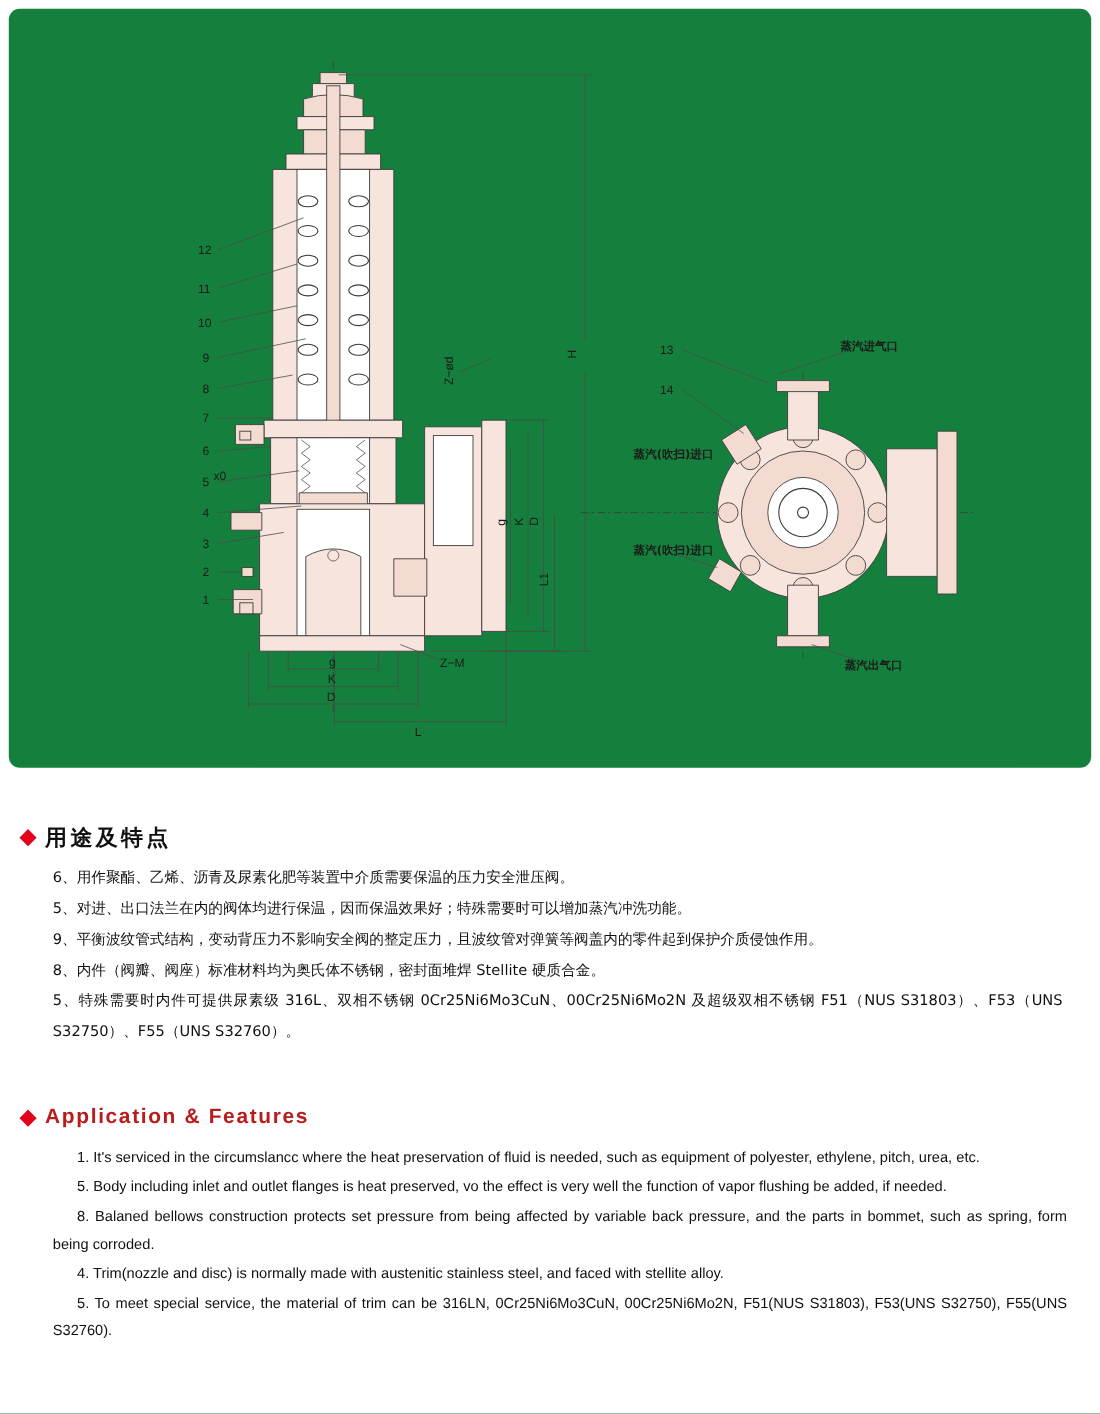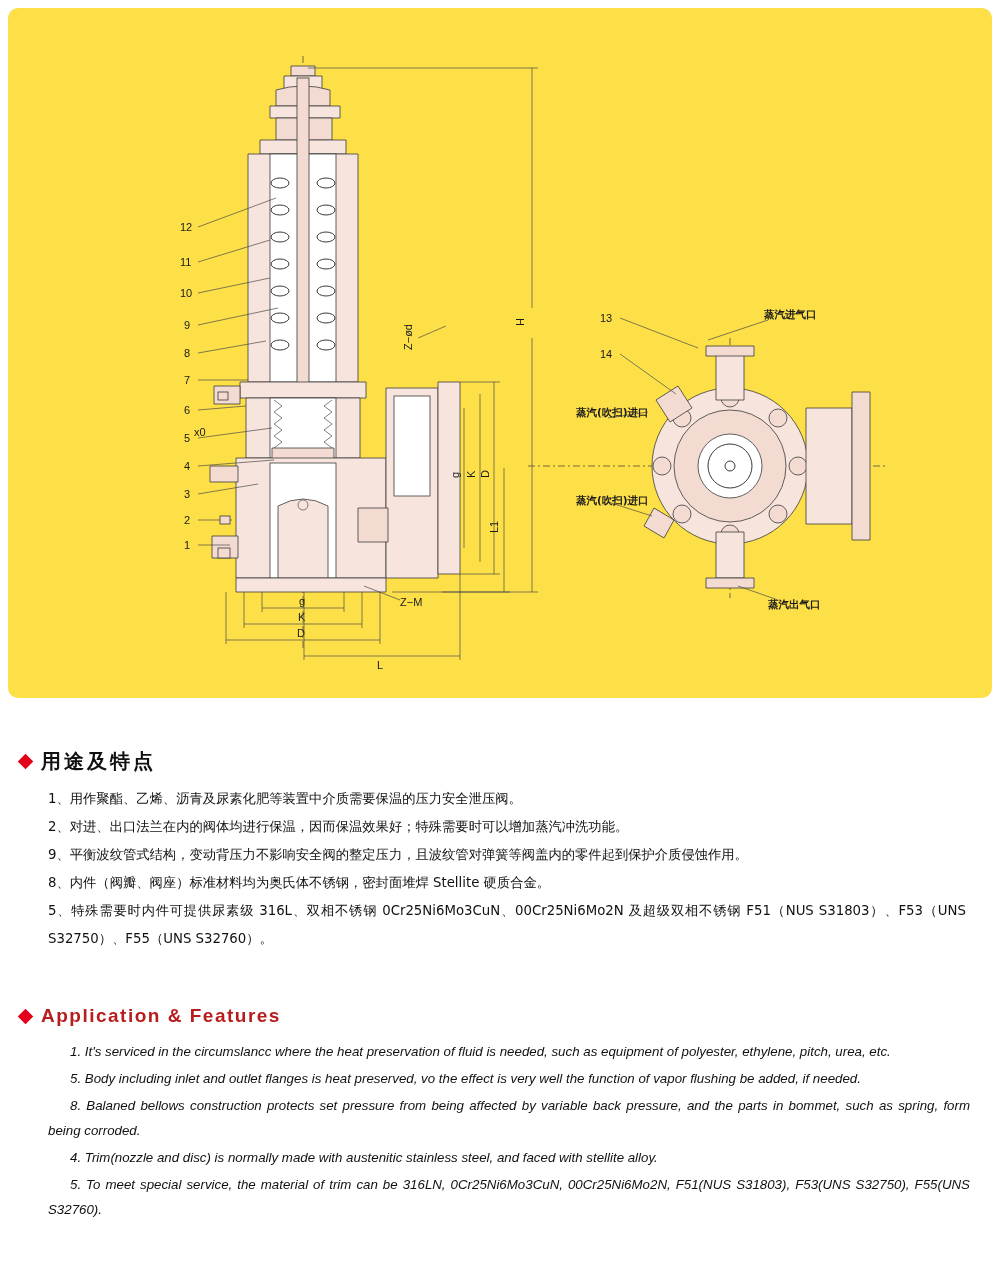"12" .drawing-panel { background: #fde047 -> #15803d }
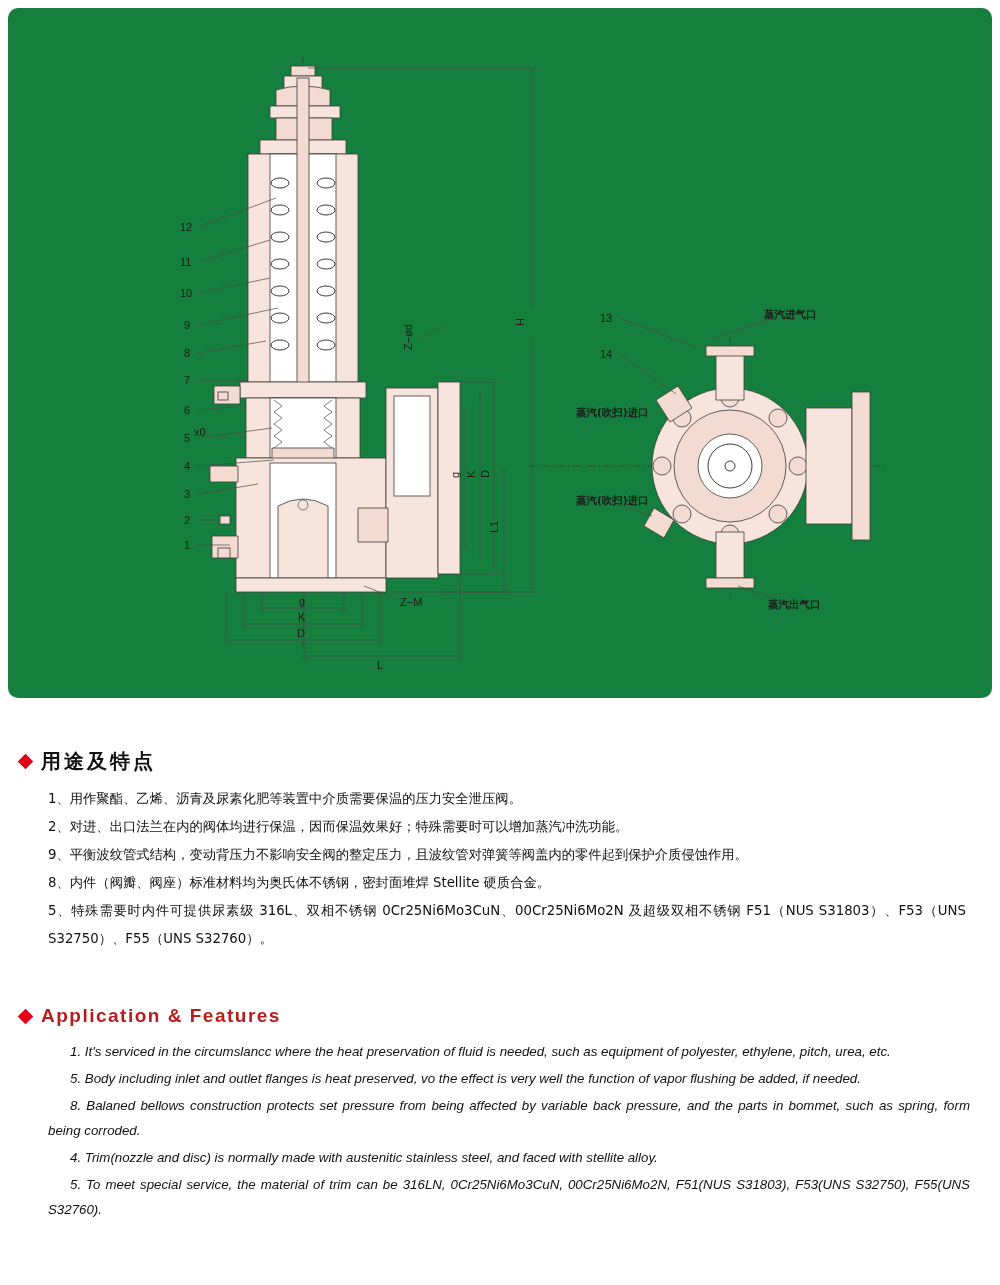"1、用作聚酯、乙烯、沥青及尿素化肥等装置中介质需要保温的压力安全泄压阀。" p { text: 1 -> 6 }
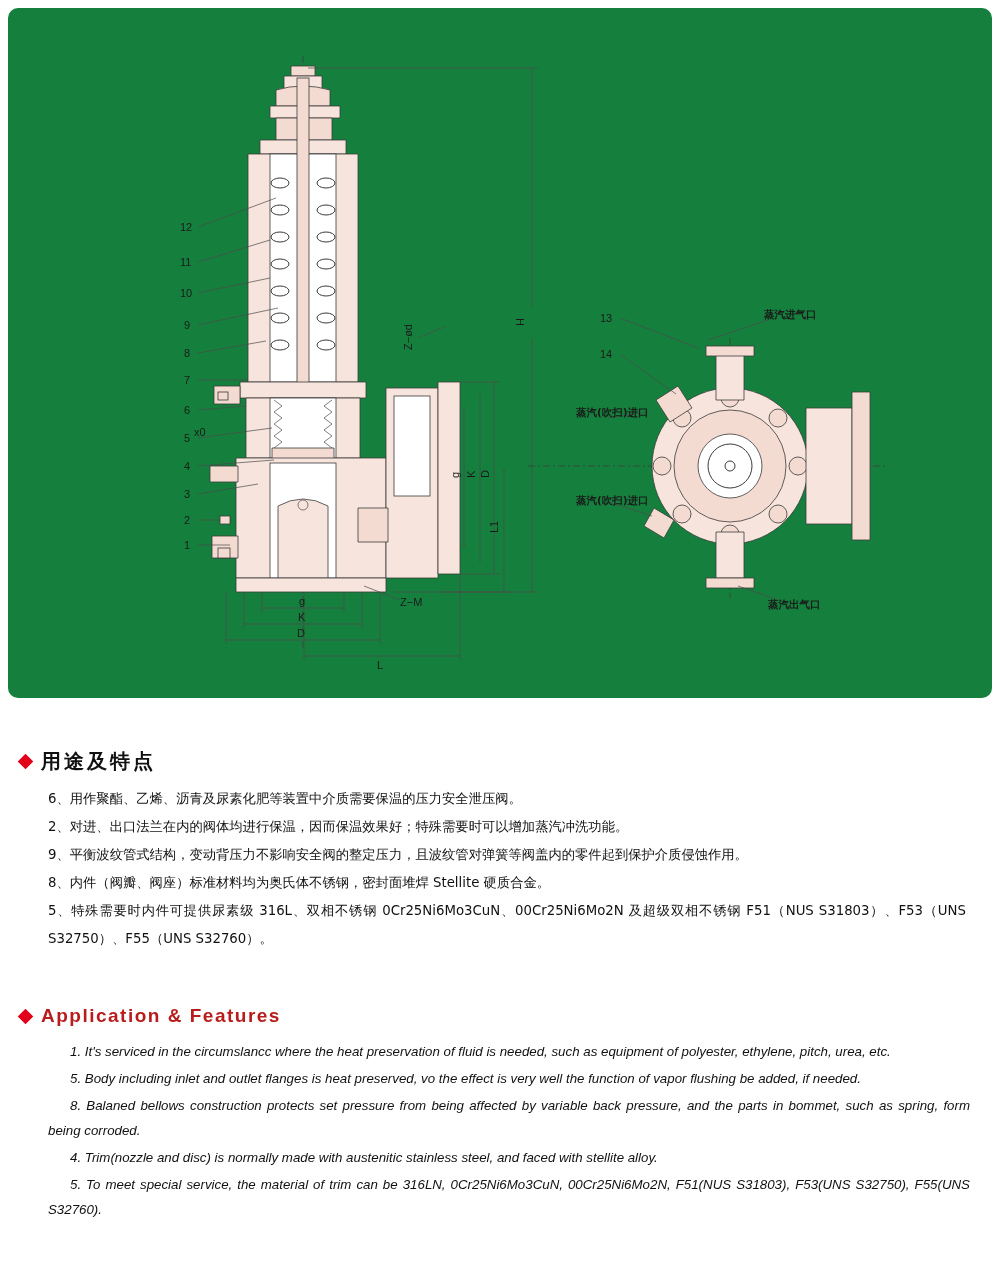"2、对进、出口法兰在内的阀体均进行保温，因而保温效果好；特殊需要时可以增加蒸汽冲" p { text: 2 -> 5 }
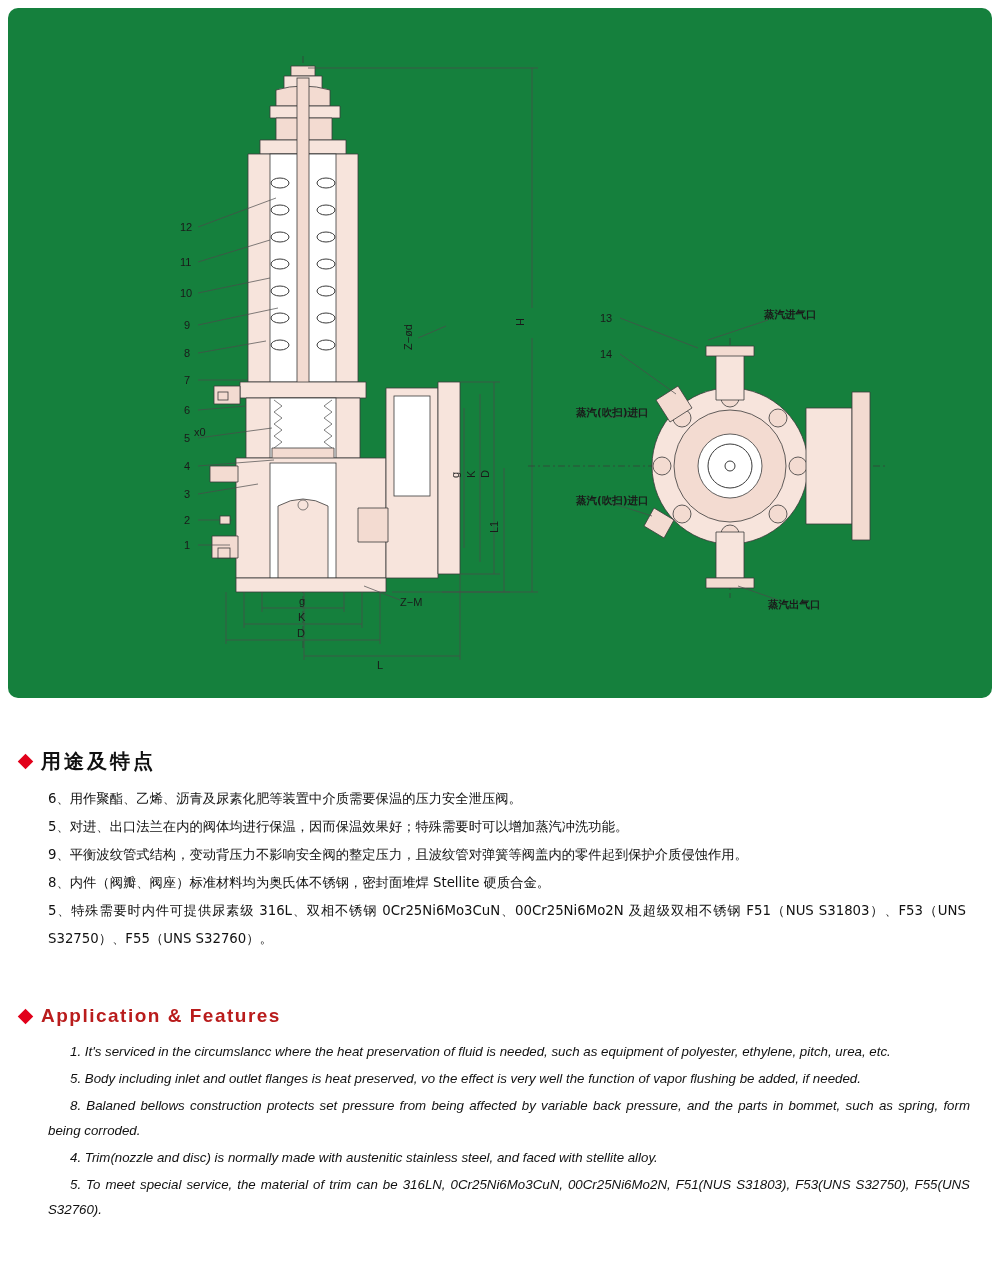"1. It's serviced in the" div.en-body { font-style: italic -> none }
